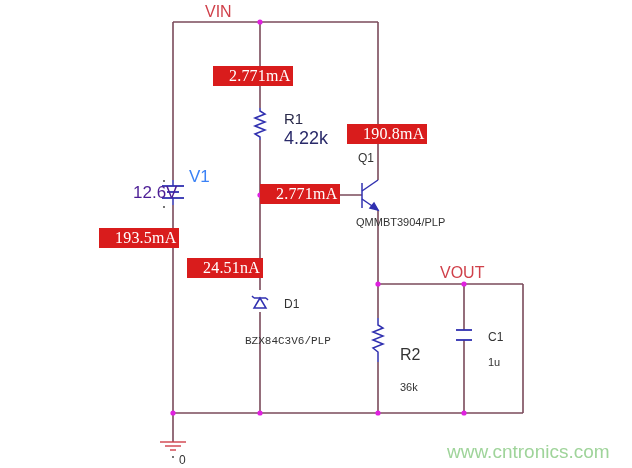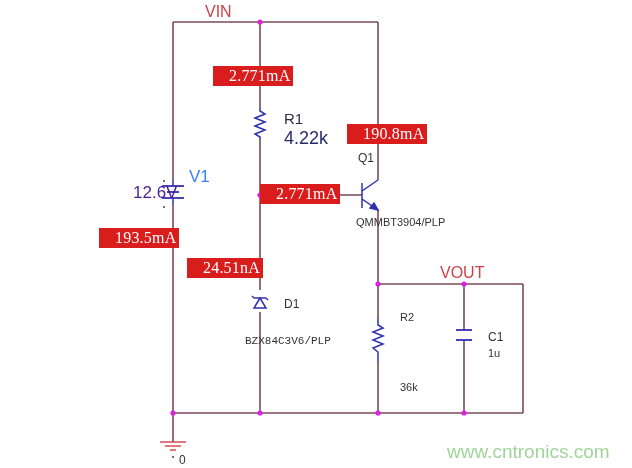"R2" div.lbl { font-size: 11px -> 16px; top: 312px -> 347px }
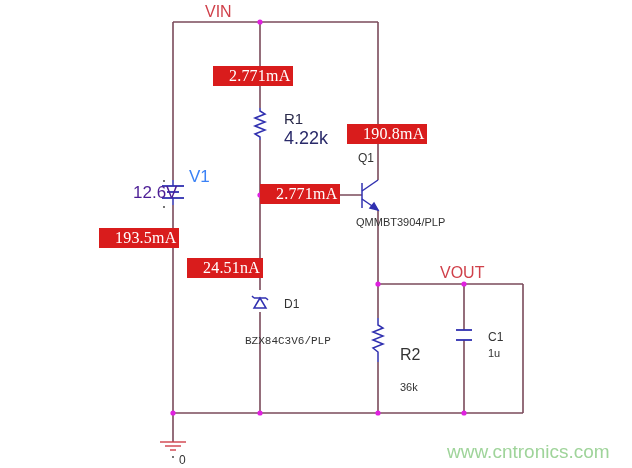"1u" div.lbl { top: 348px -> 357px }
